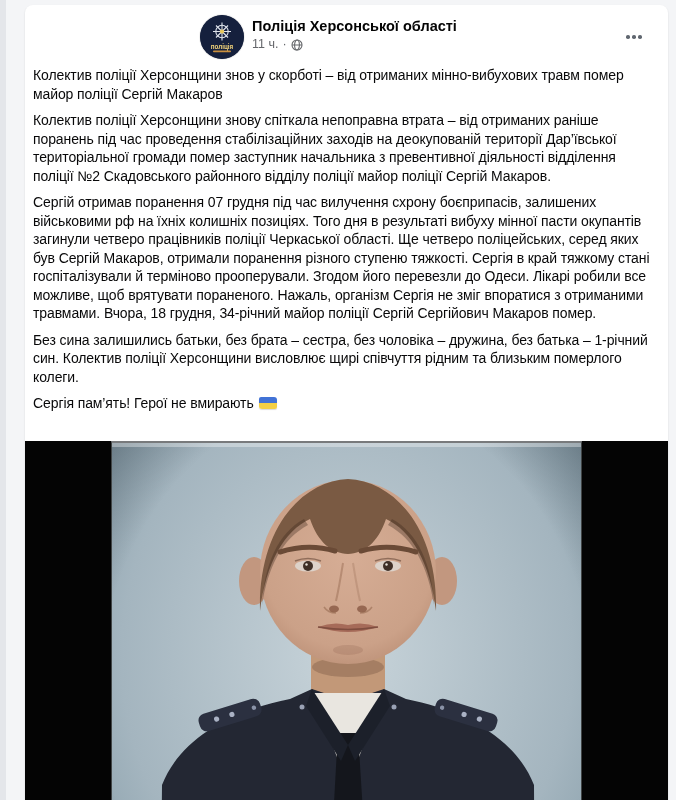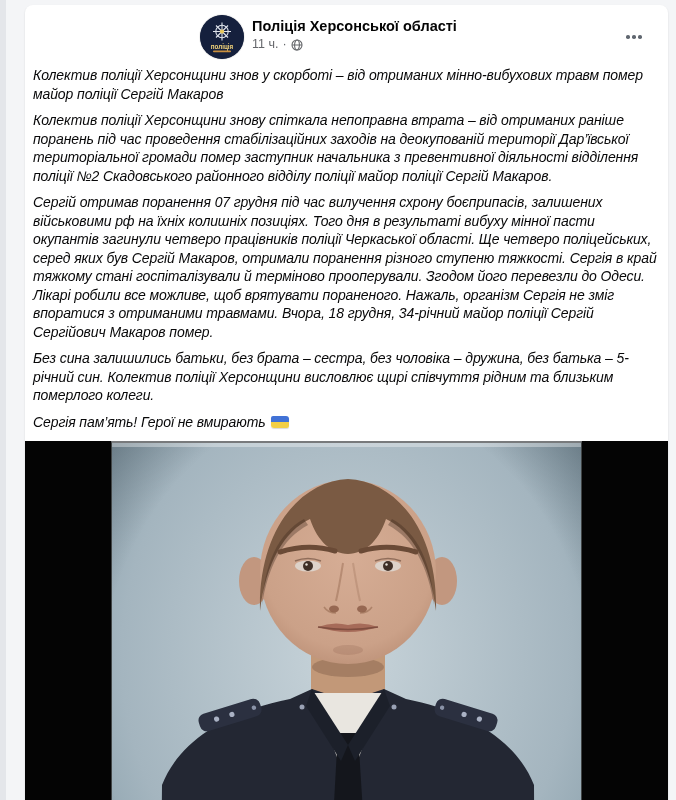"Колектив поліції Херсонщини знов у" .post-body { font-style: italic -> none }
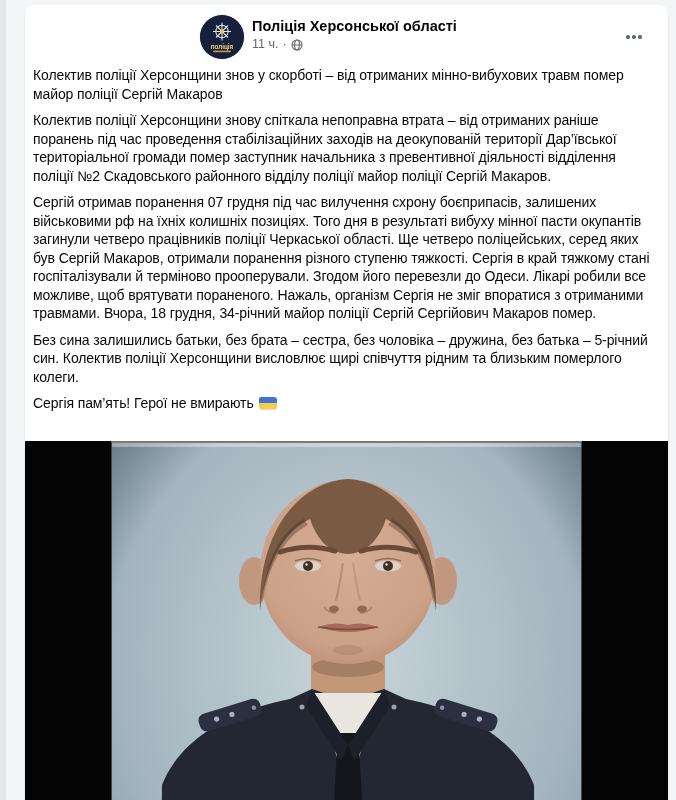"Без сина залишились батьки, без" p { text: 5-річний -> 1-річний }
